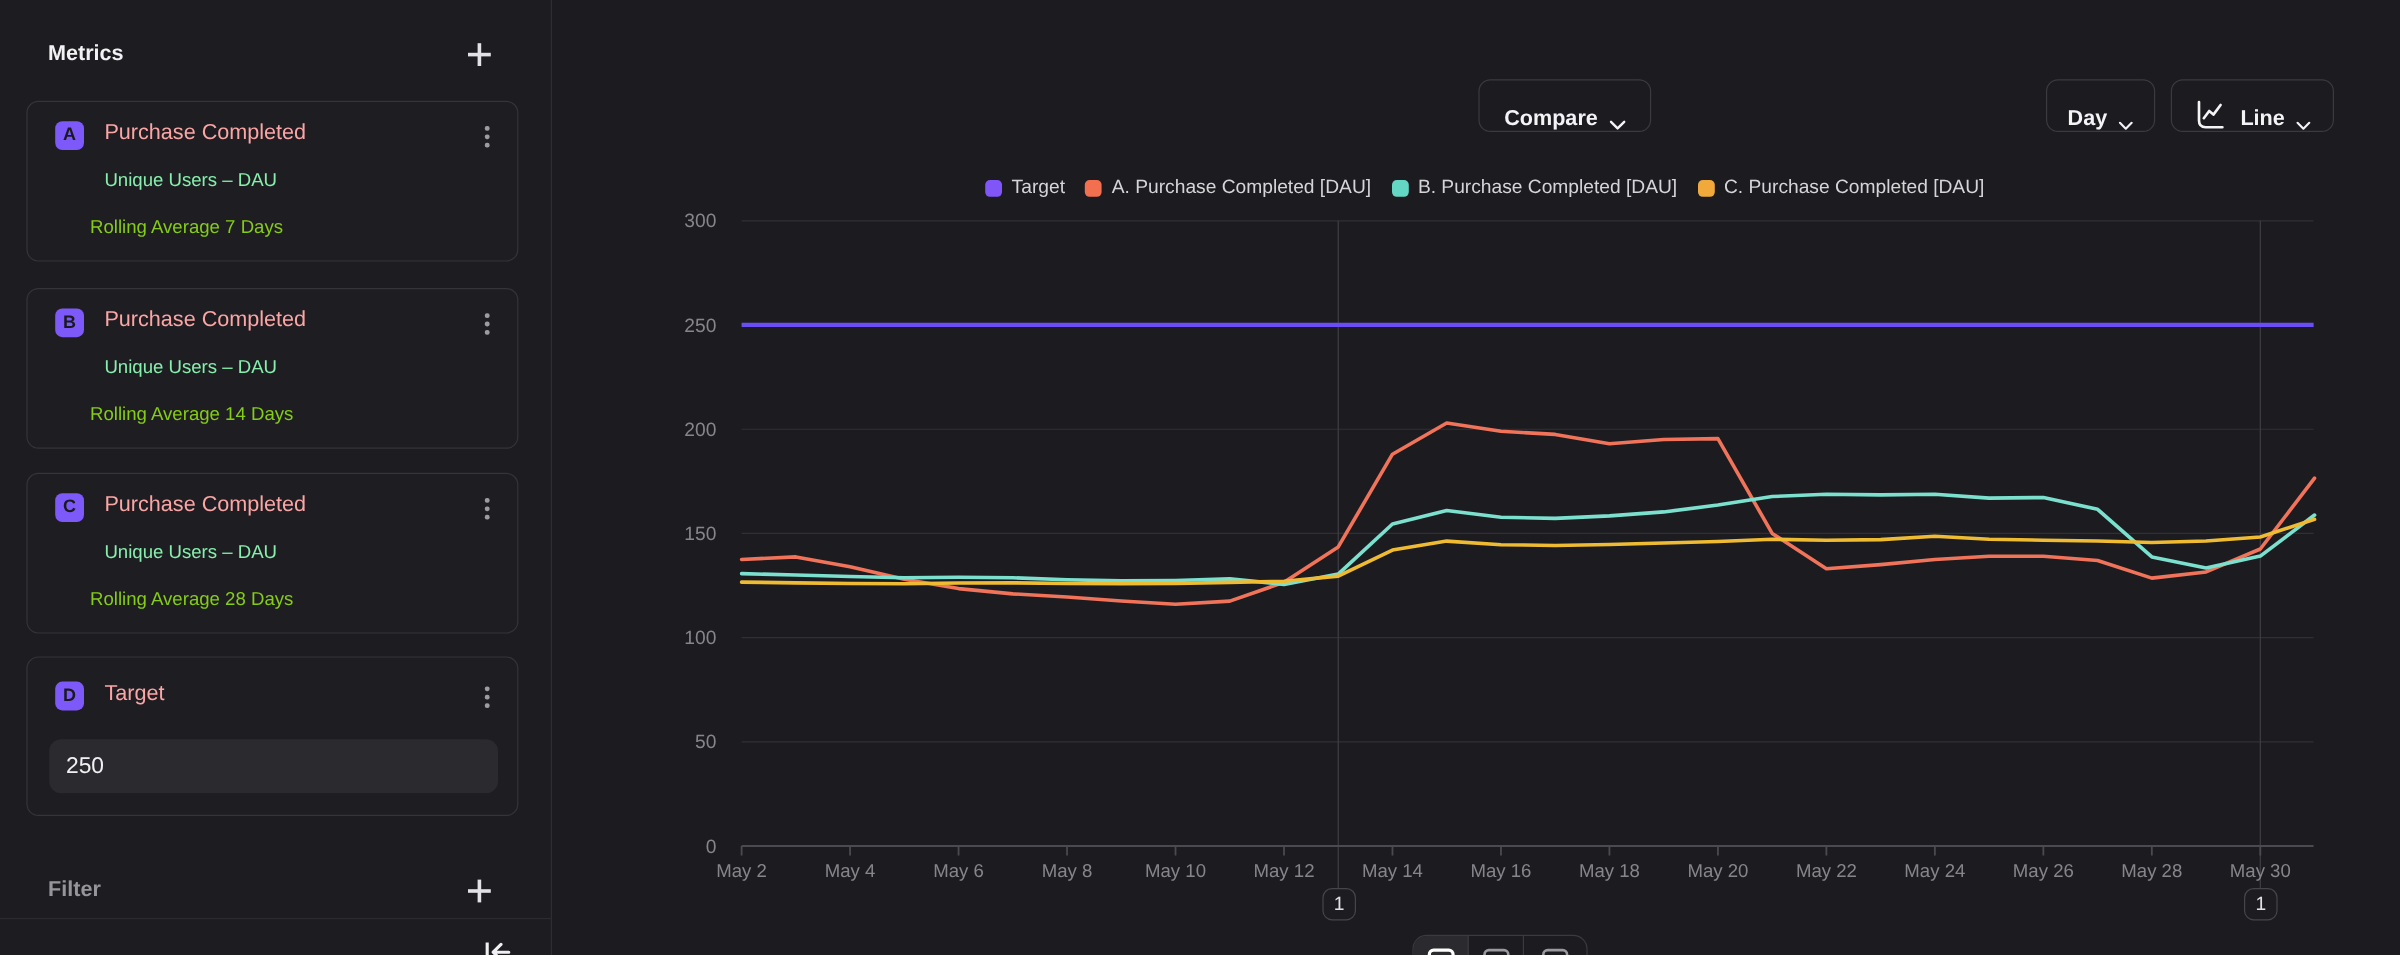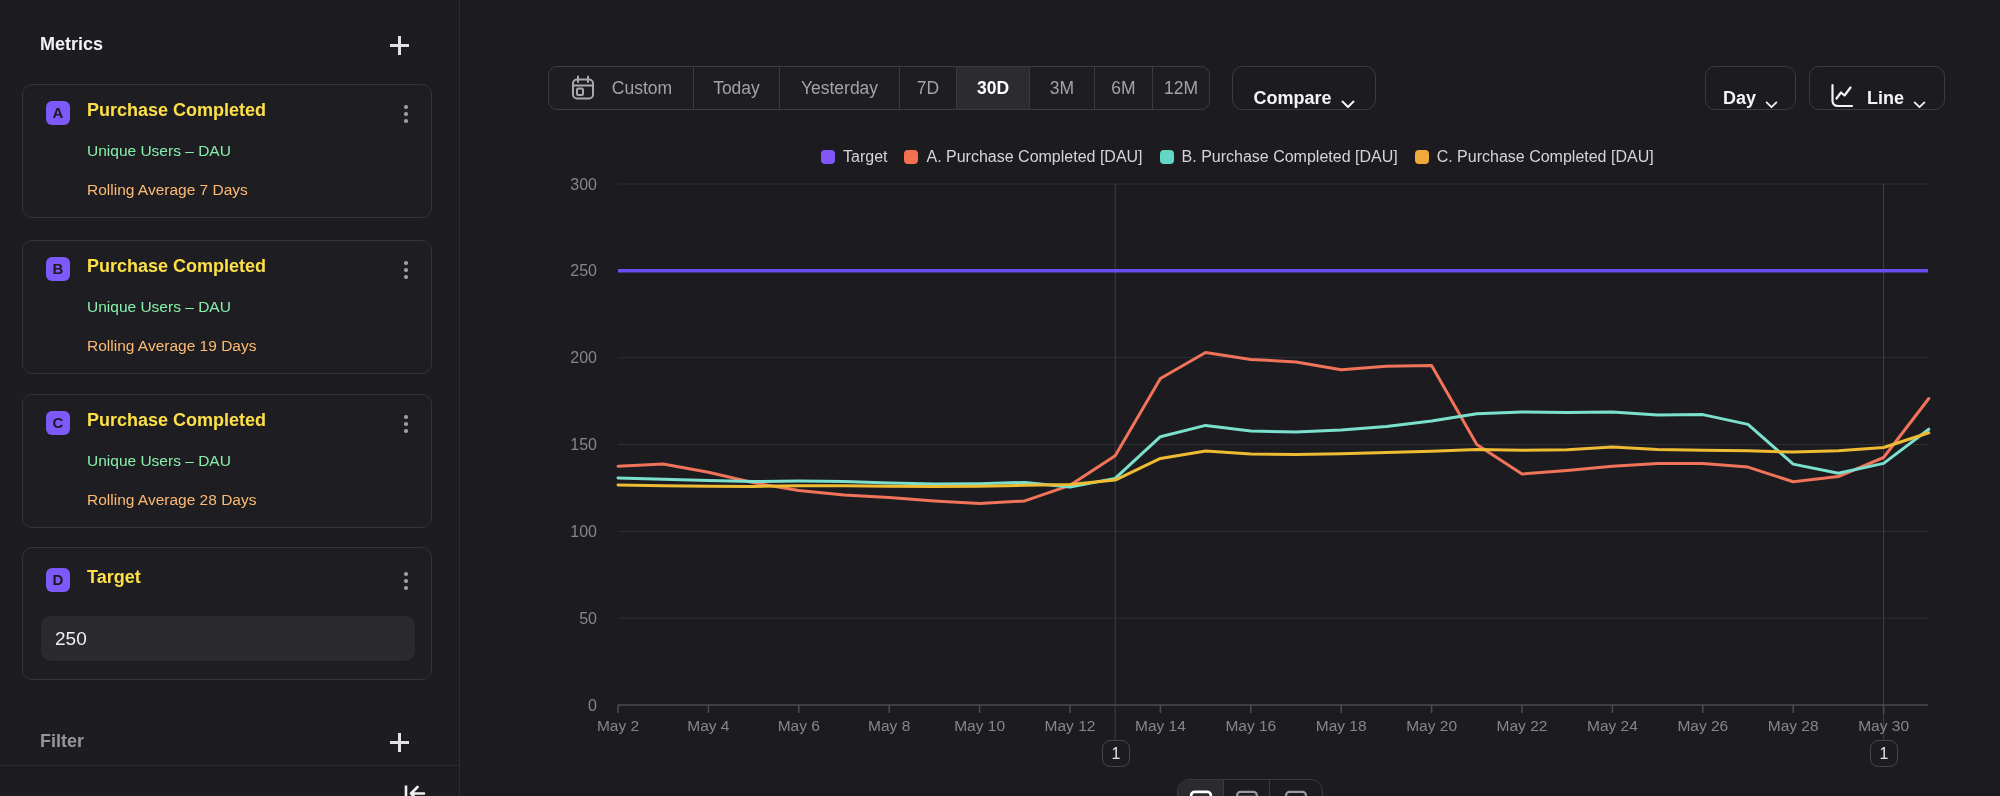"Custom" div.seg-group { html: <div> <div> <svg> <rect></rect> <path></path> <path></path> <rect></rect> </svg> Custom </div> <div>Today</div> <div>Yesterday</div> <div>7D</div> <div>30D</div> <div>3M</div> <div>6M</div> <div>12M</div> </div> -> none }
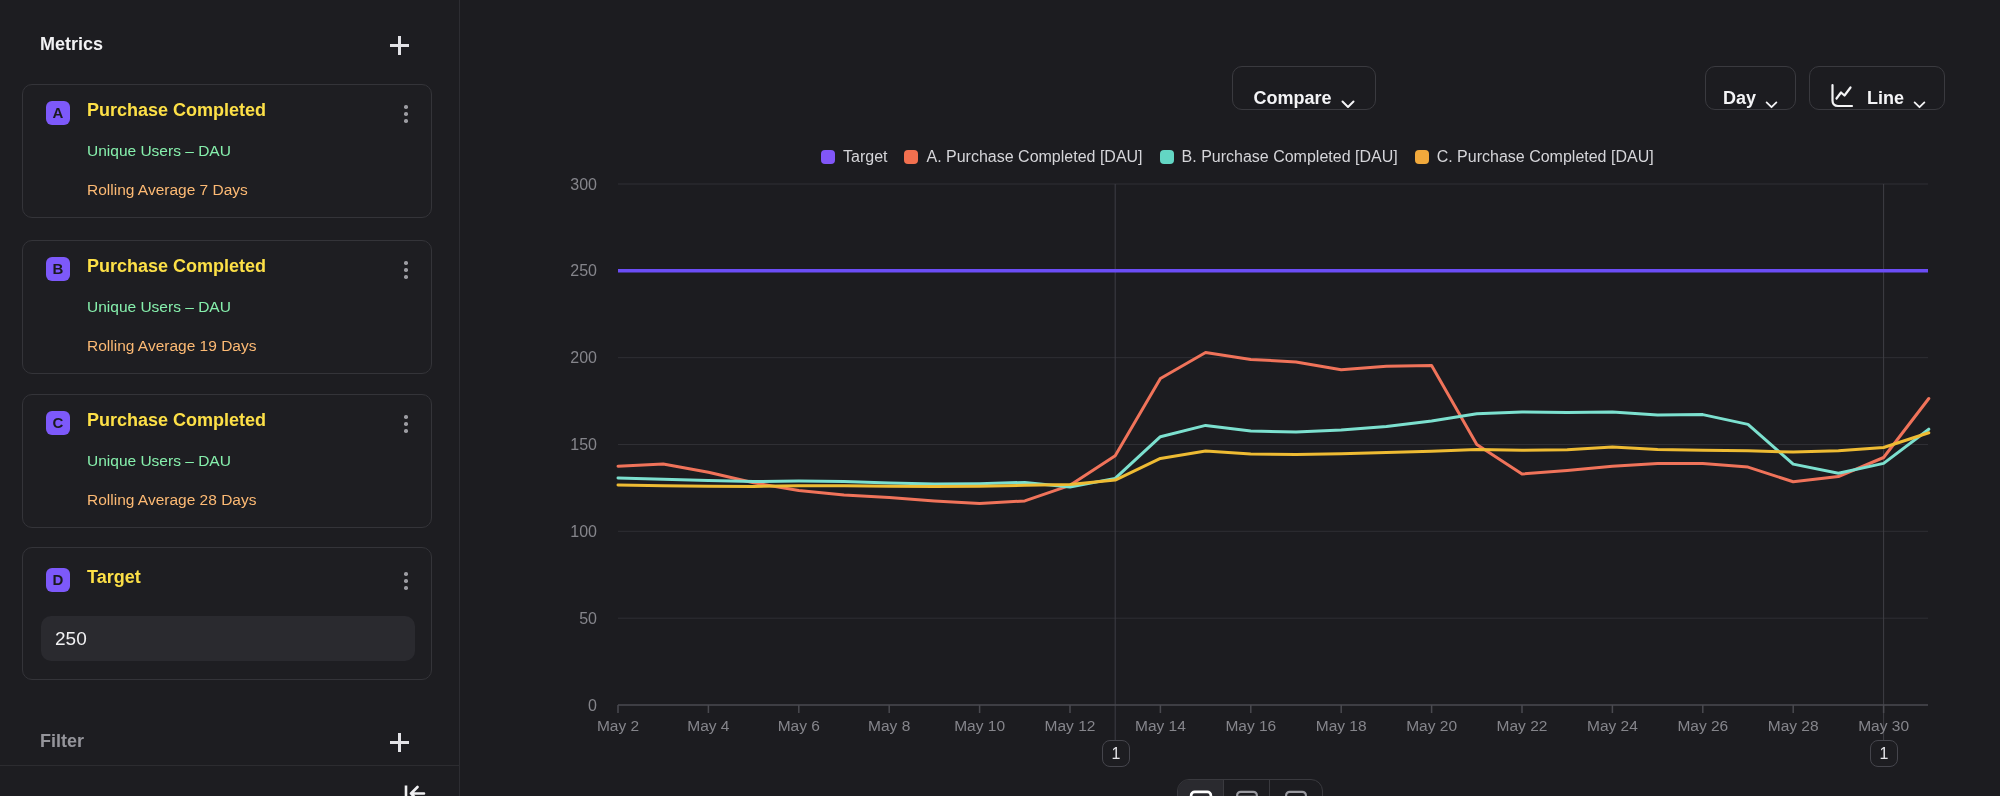"Purchase Completed" .ctitle { color: #fde047 -> #fca5a5; font-weight: 700 -> 400 }
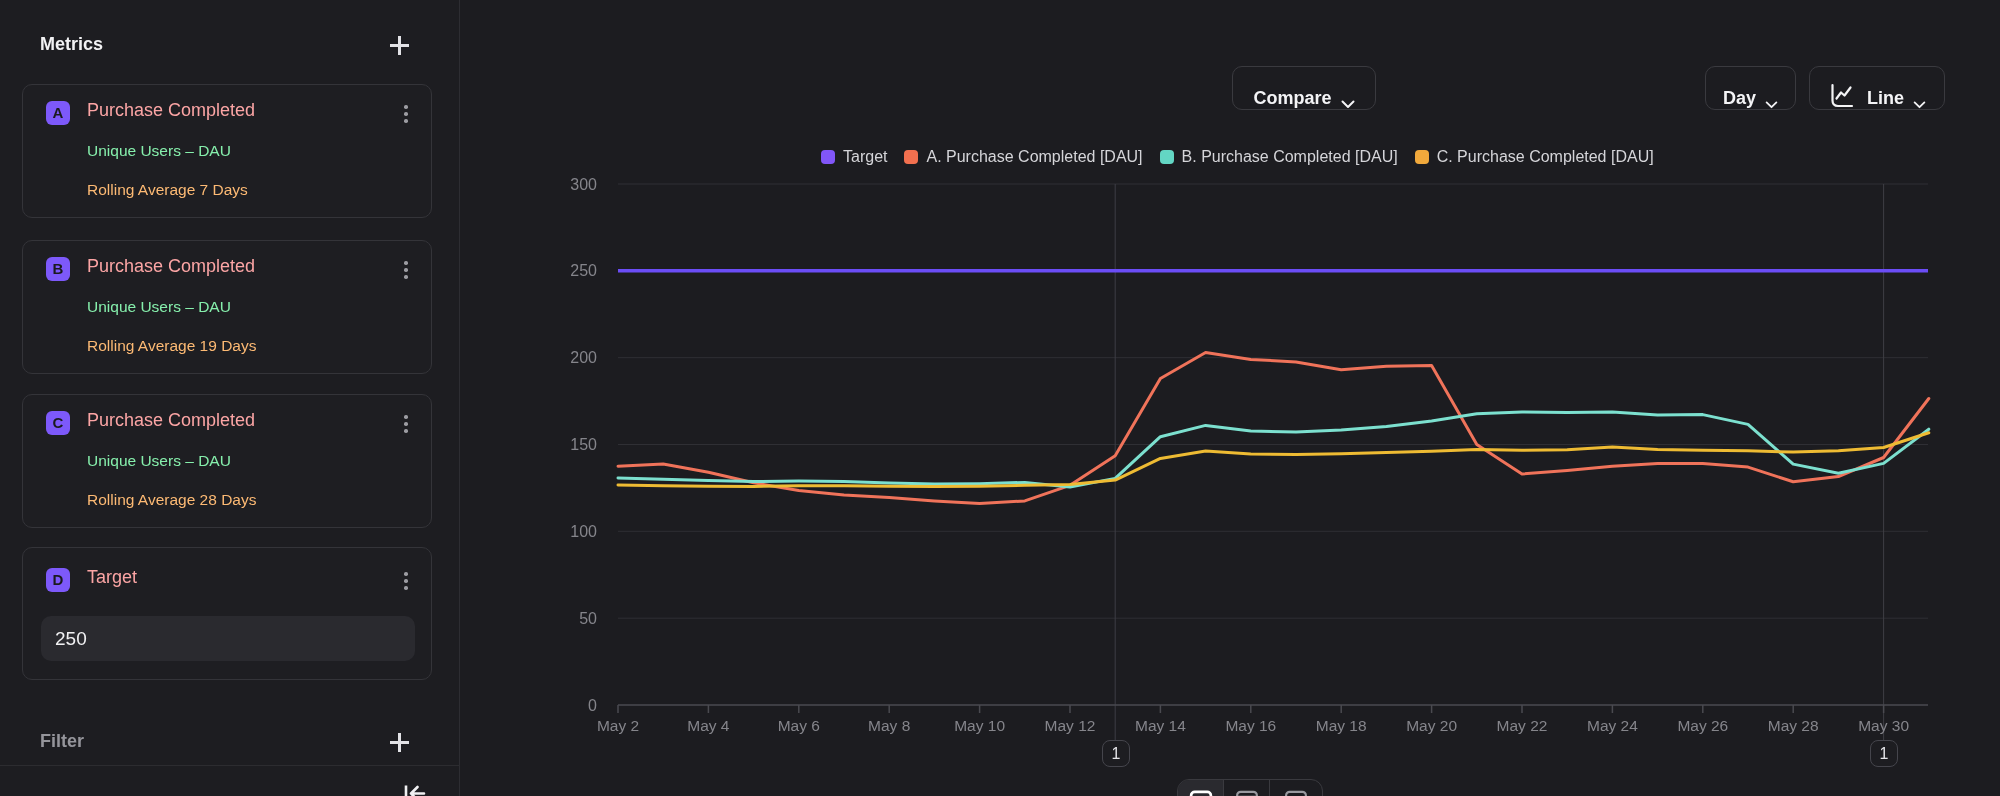"Rolling Average 7 Days" .crow3 { color: #fdba74 -> #84cc16; left: 64px -> 52px }
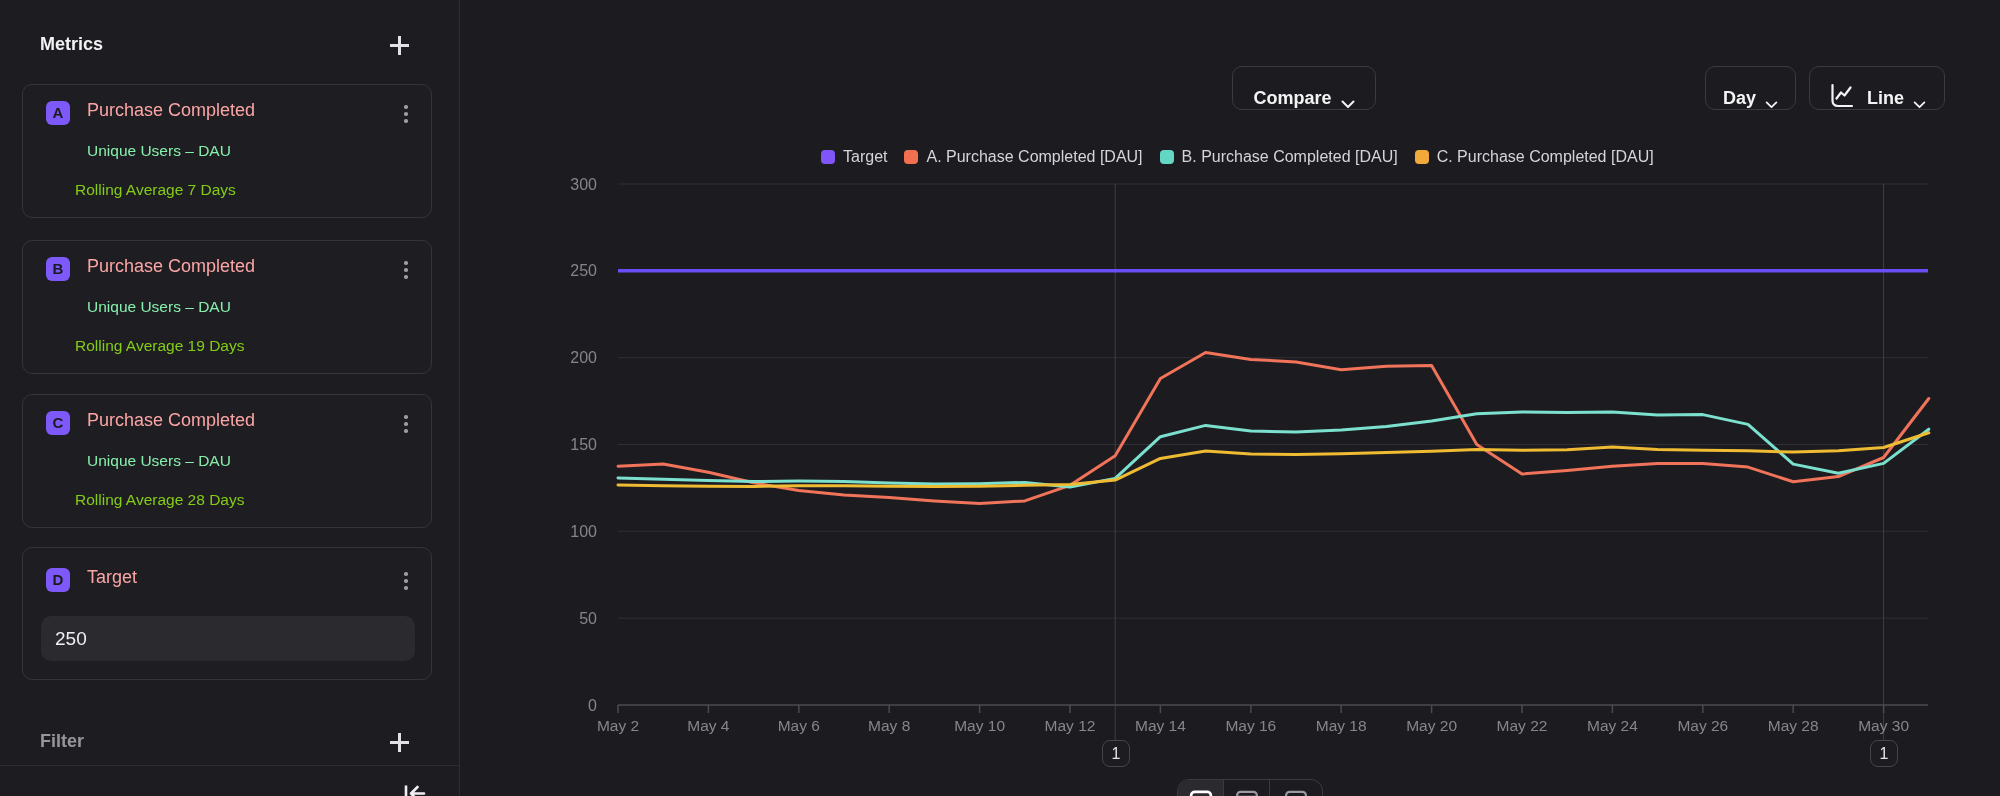"Rolling Average 19 Days" div.crow3 { text: 19 -> 14 }
